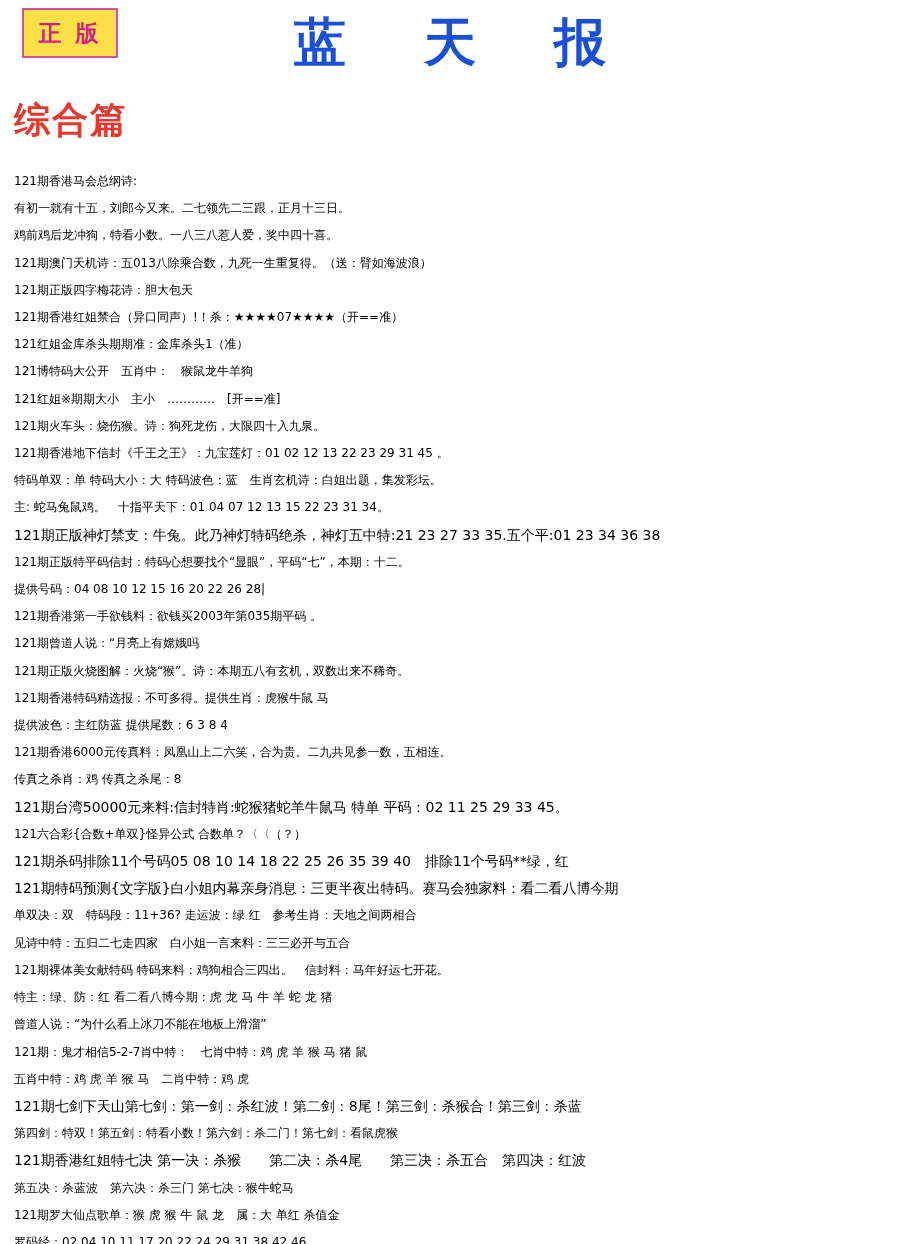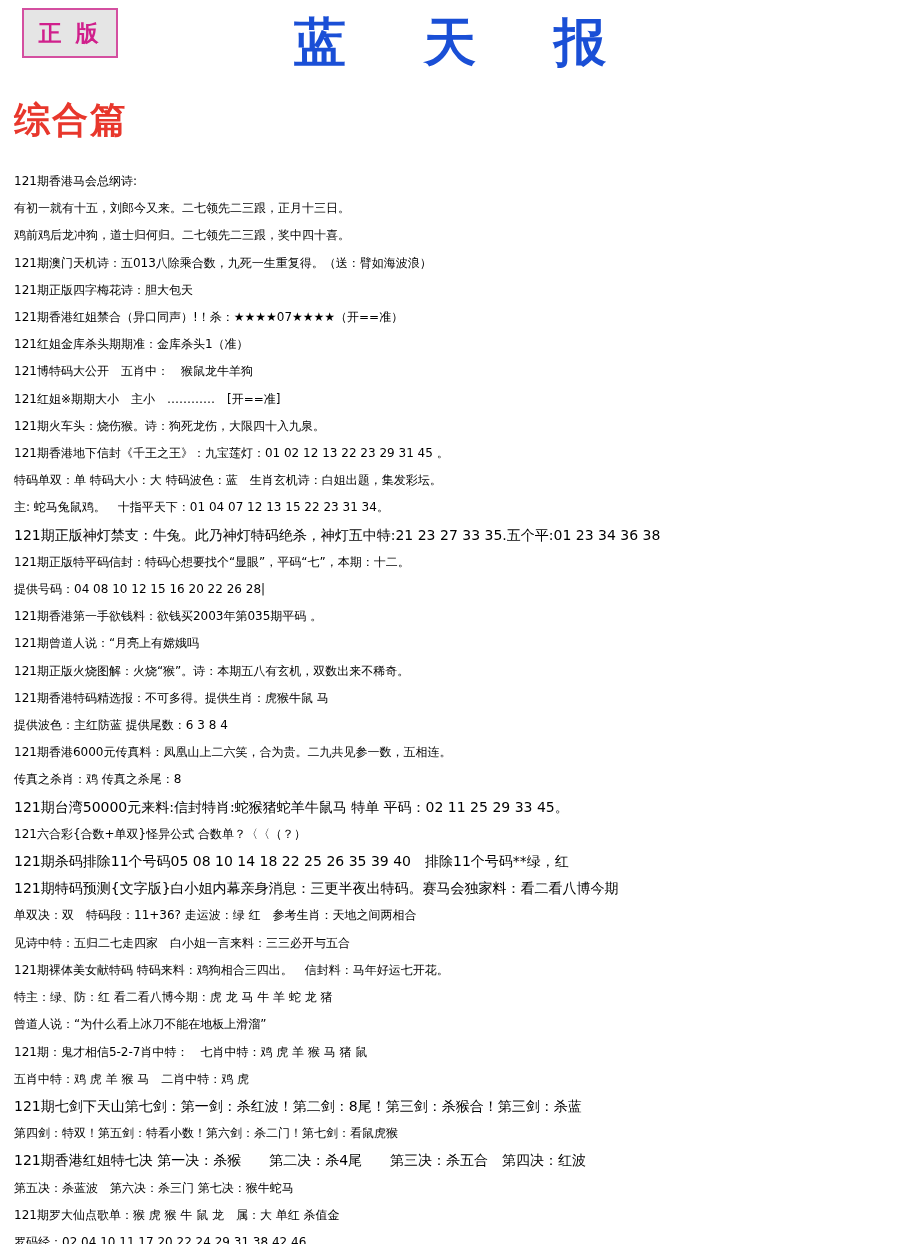"正 版" .badge { background: #e5e5e5 -> #fde047 }
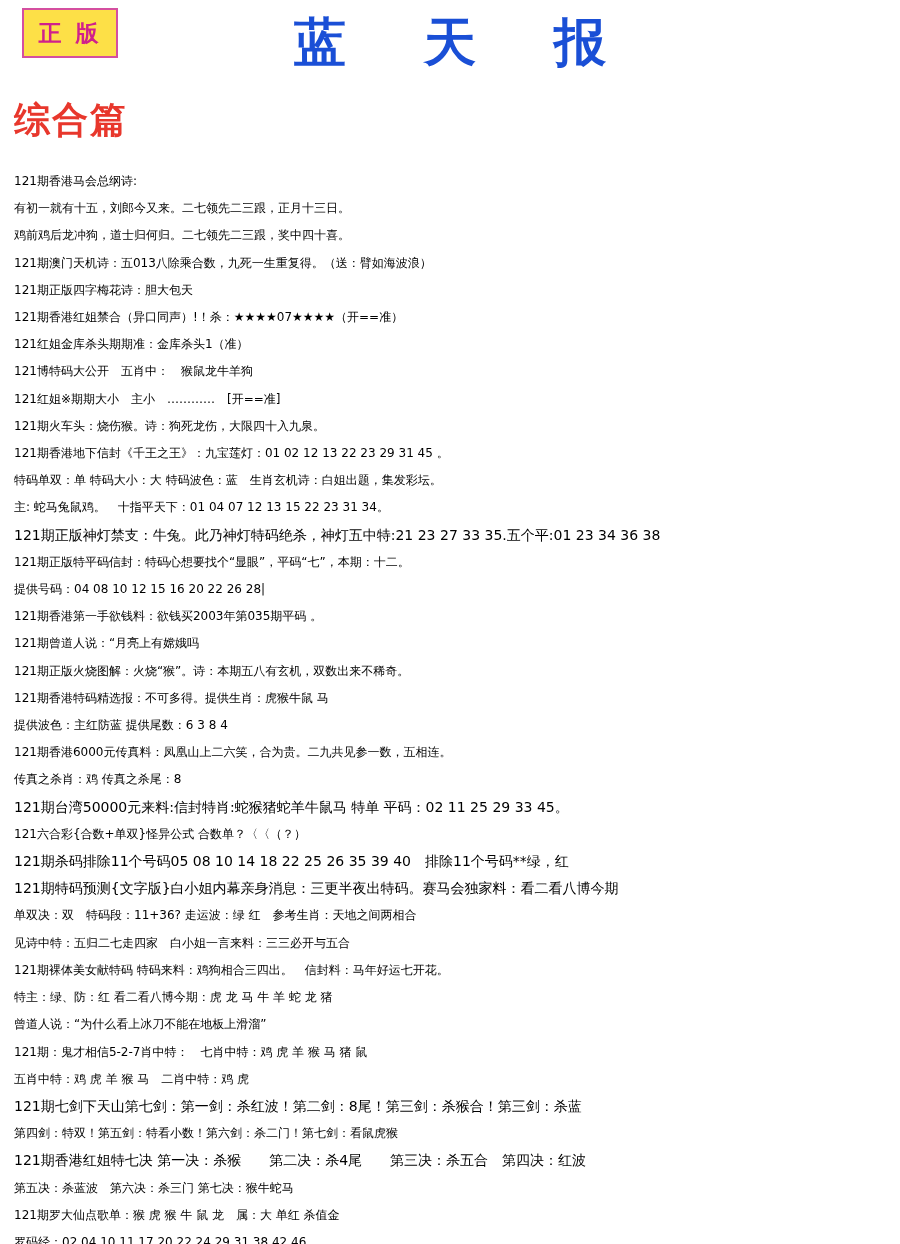"鸡前鸡后龙冲狗，道士归何归。二七领先二三跟，奖中四十喜。" div.line { text: 道士归何归。二七领先二三跟 -> 特看小数。一八三八惹人爱 }
